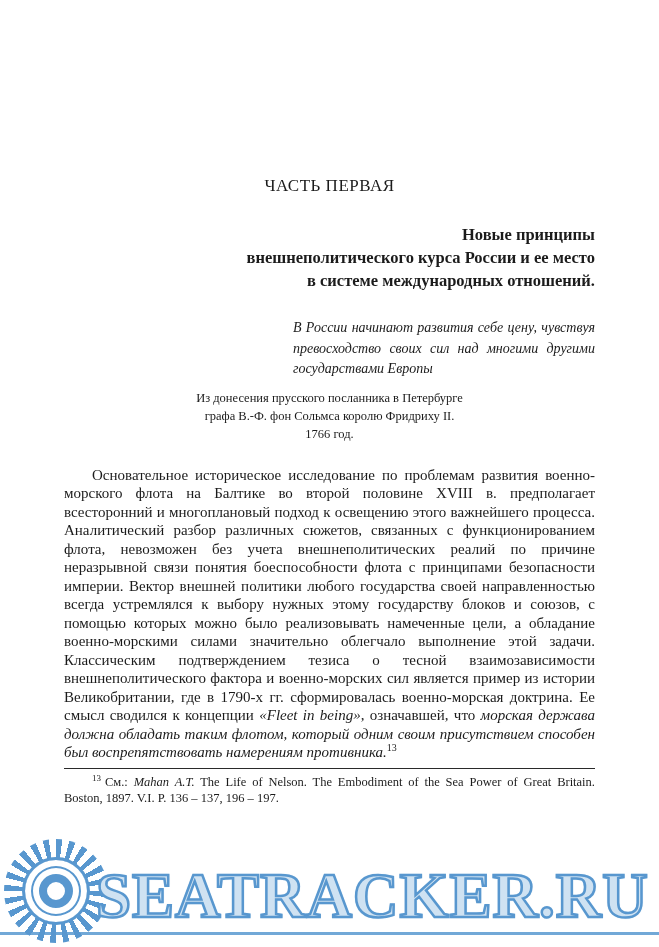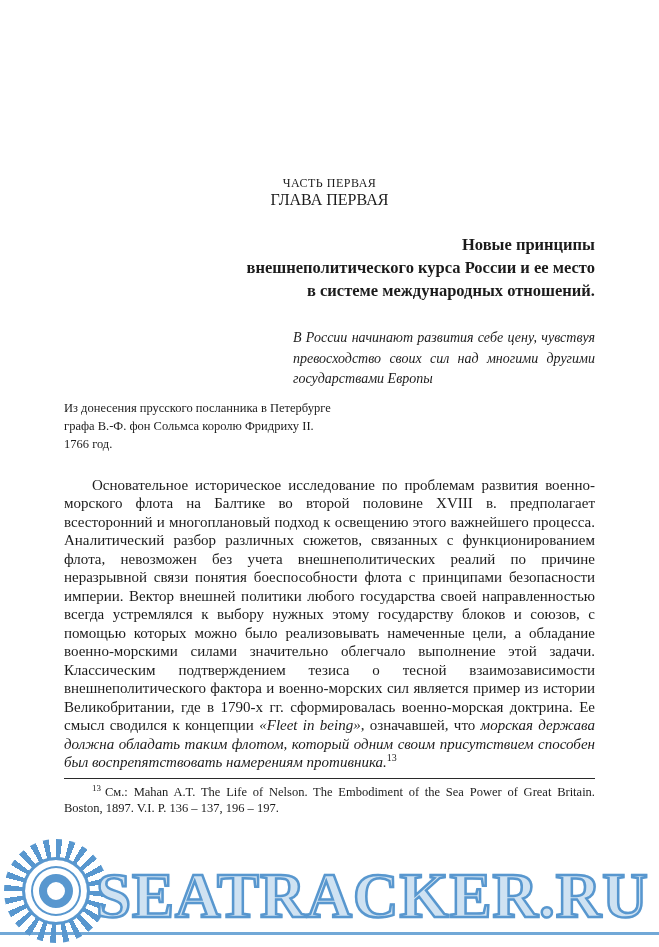"ЧАСТЬ ПЕРВАЯ" .part-title { font-size: 12px -> 17px; margin-bottom: 0 -> 27px }
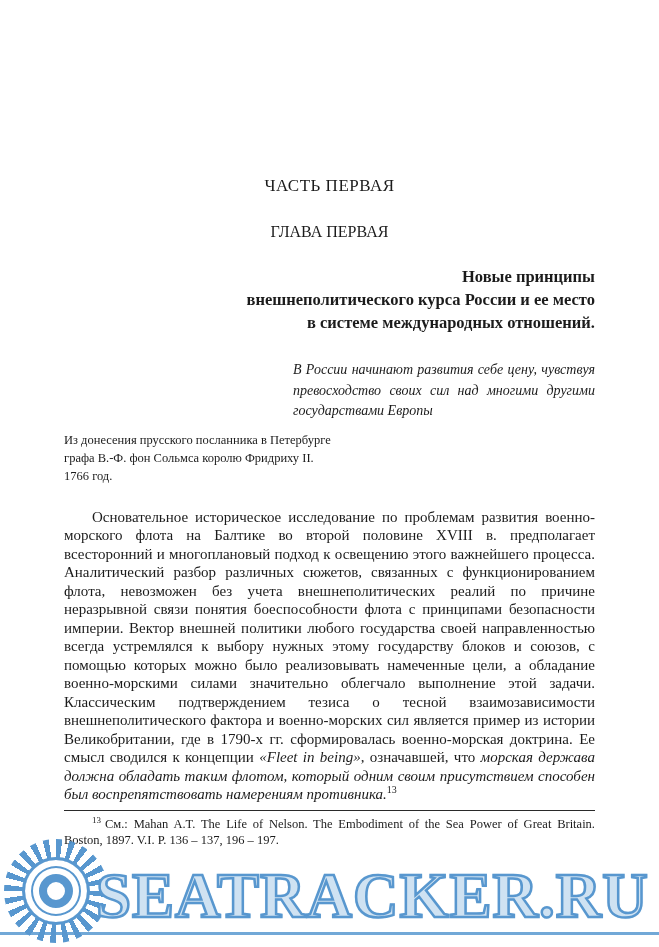"ГЛАВА ПЕРВАЯ" div.chapter-title { html: <div>ГЛАВА ПЕРВАЯ</div> -> none }
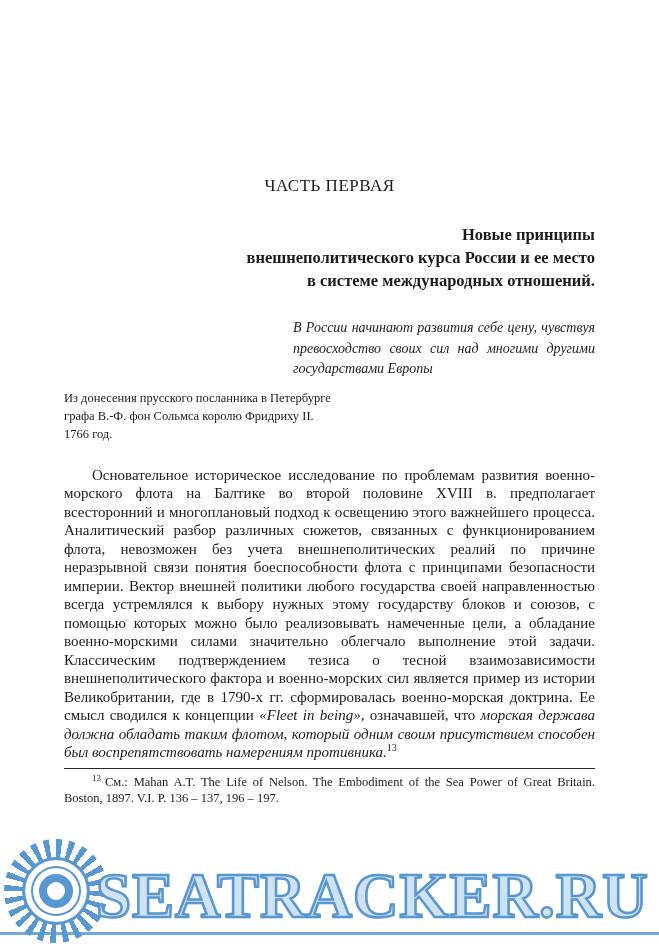"Из донесения прусского посланника в" .epigraph-attribution { text-align: left -> center }
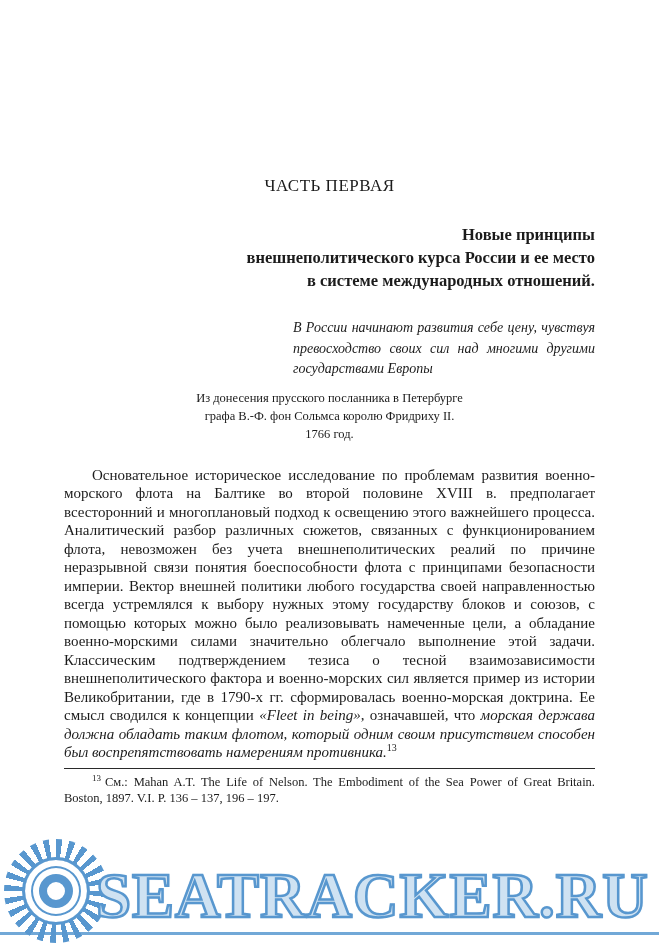"Mahan A.T." .footnote .italic { font-style: none -> italic }
